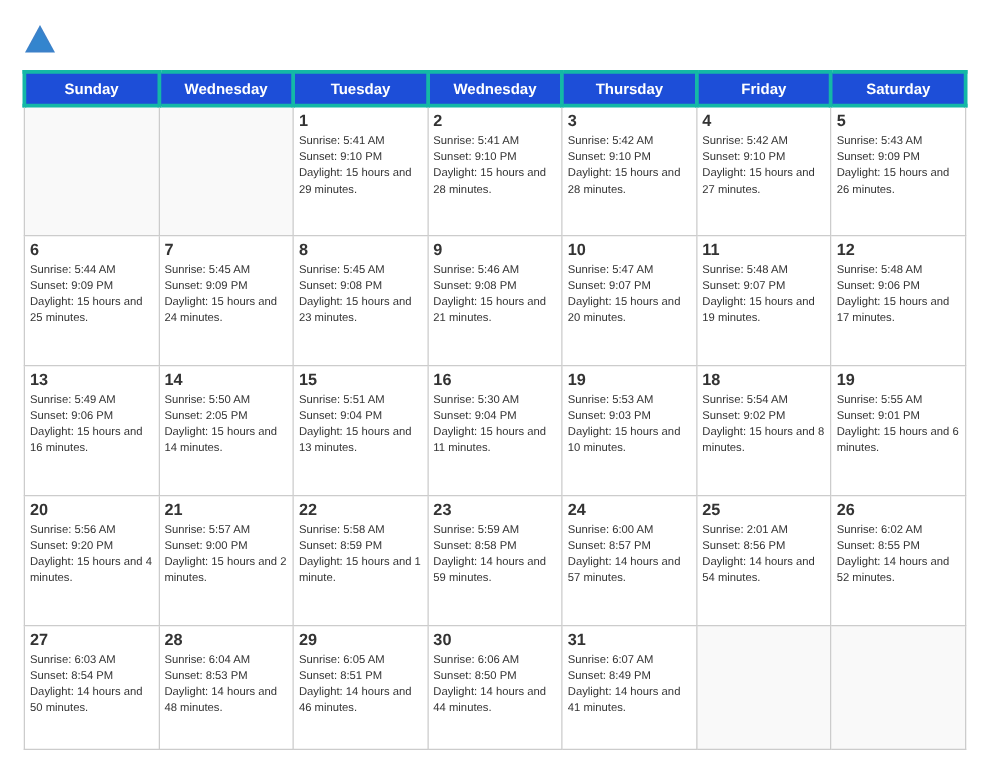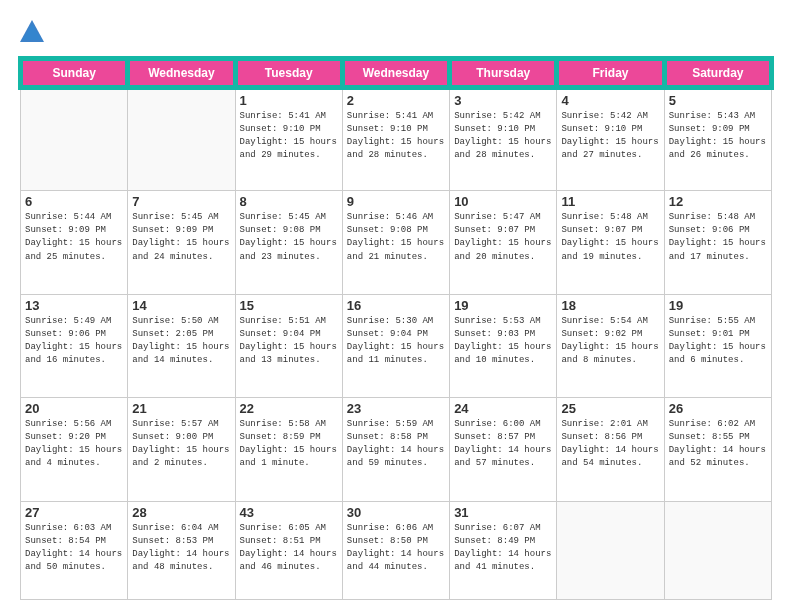"Sunday" .calendar th { background: #ec4899 -> #1d4ed8; border: 5px solid #14b8a6 -> 3px solid #14b8a6 }
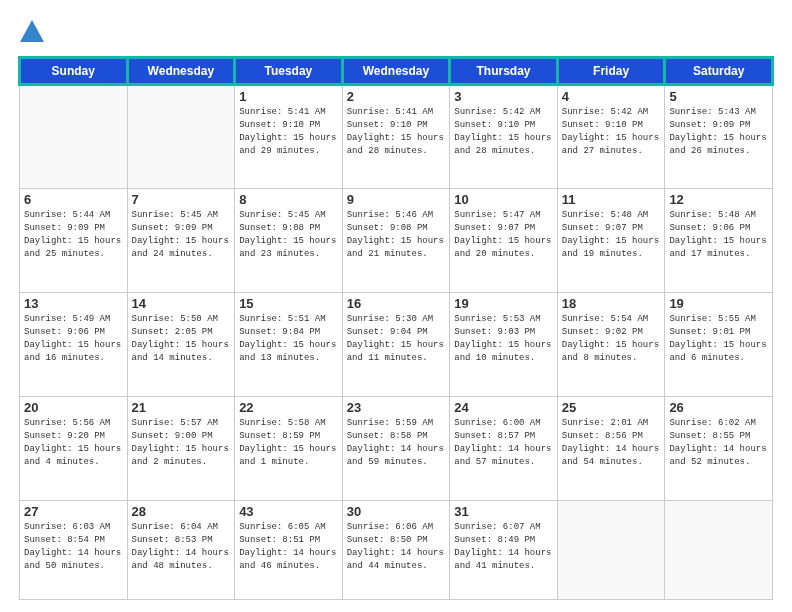"Sunrise: 5:41 AM Sunset: 9:10" .day-info { font-family: Liberation Mono, monospace -> none }
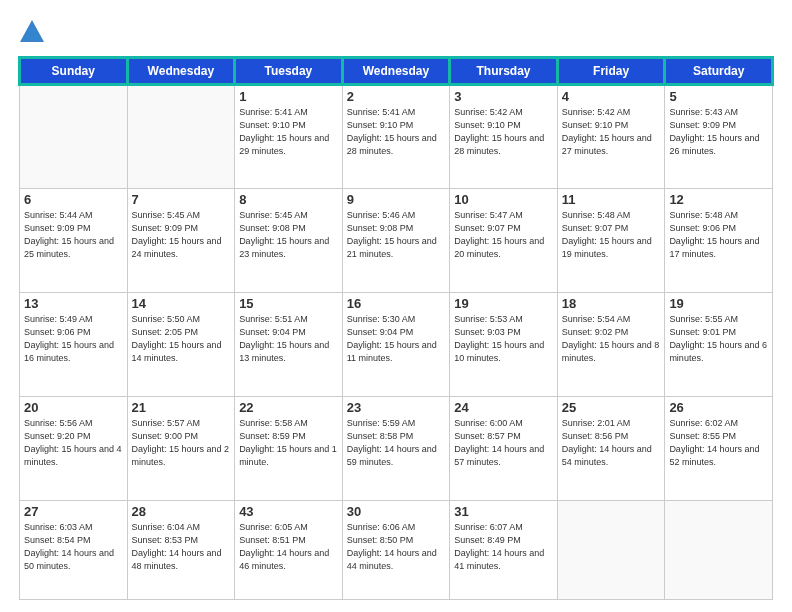"43" span.day-num { text: 43 -> 29 }
